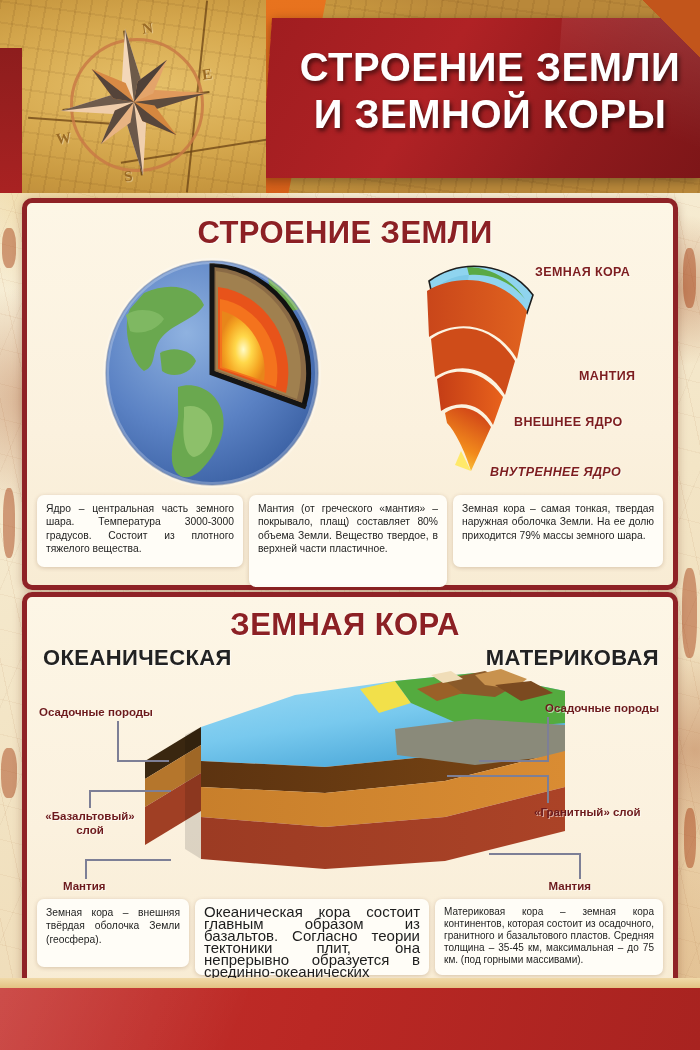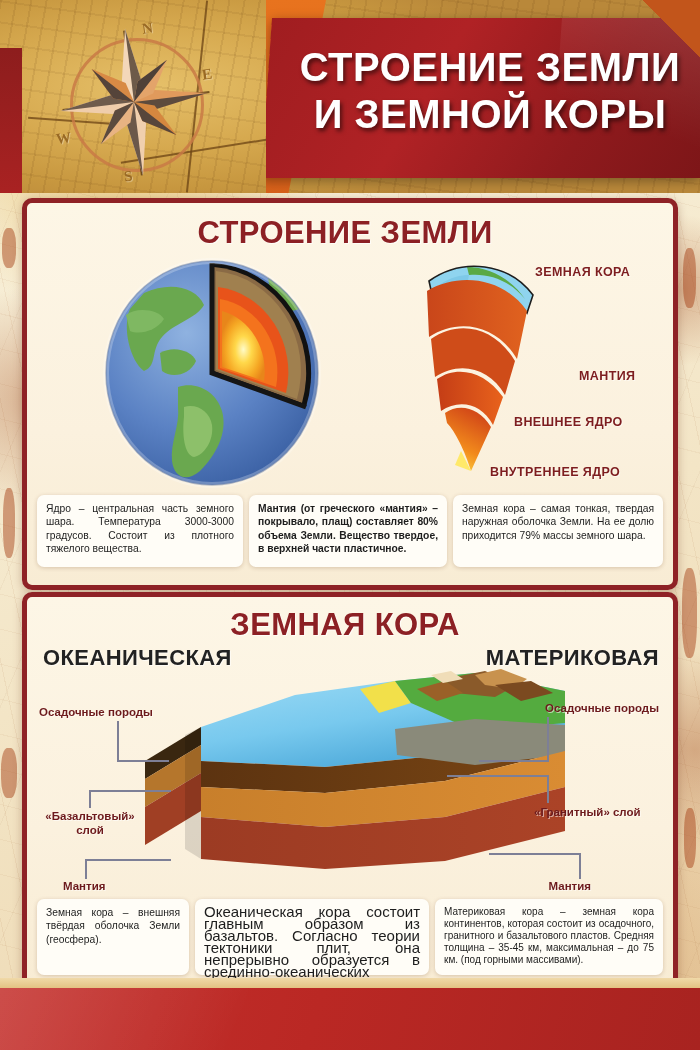"ВНУТРЕННЕЕ ЯДРО" span.wlabel { font-style: none -> italic }
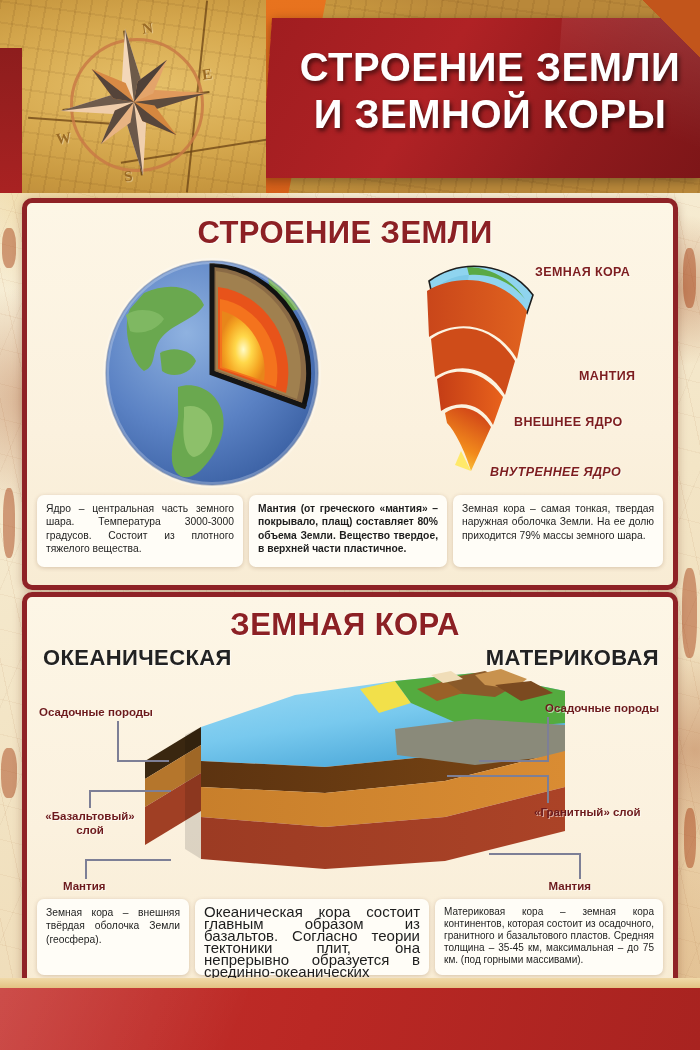"Мантия (от греческого «мантия» –" div.textbox { font-weight: bold -> none; height: 72px -> 92px }
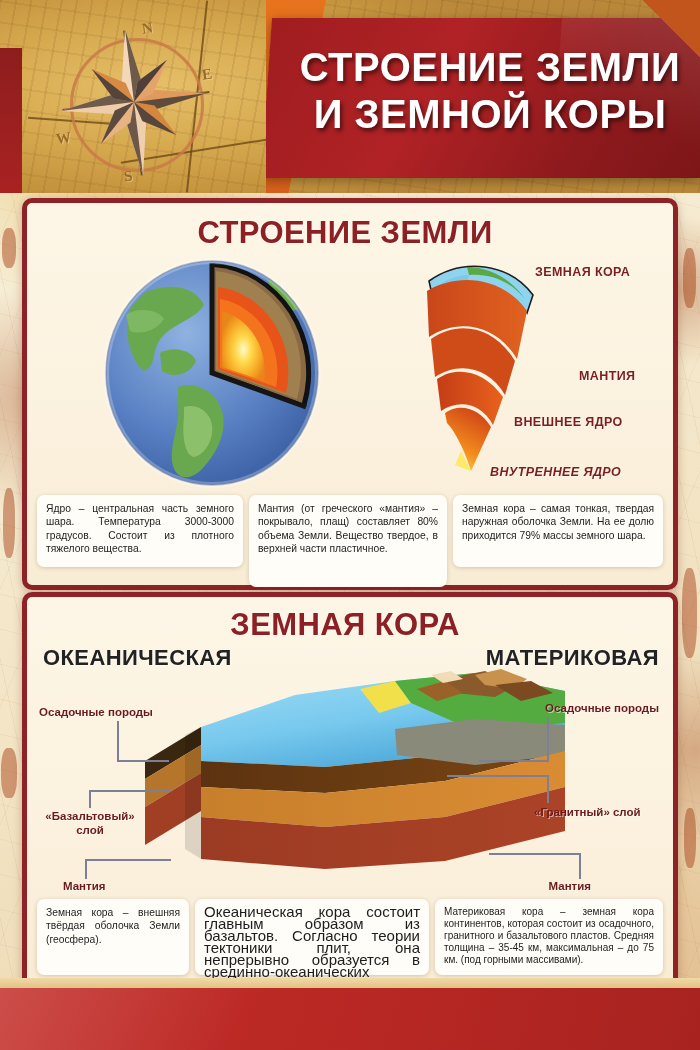"Земная кора – внешняя твёрдая" div.textbox { height: 76px -> 68px }
